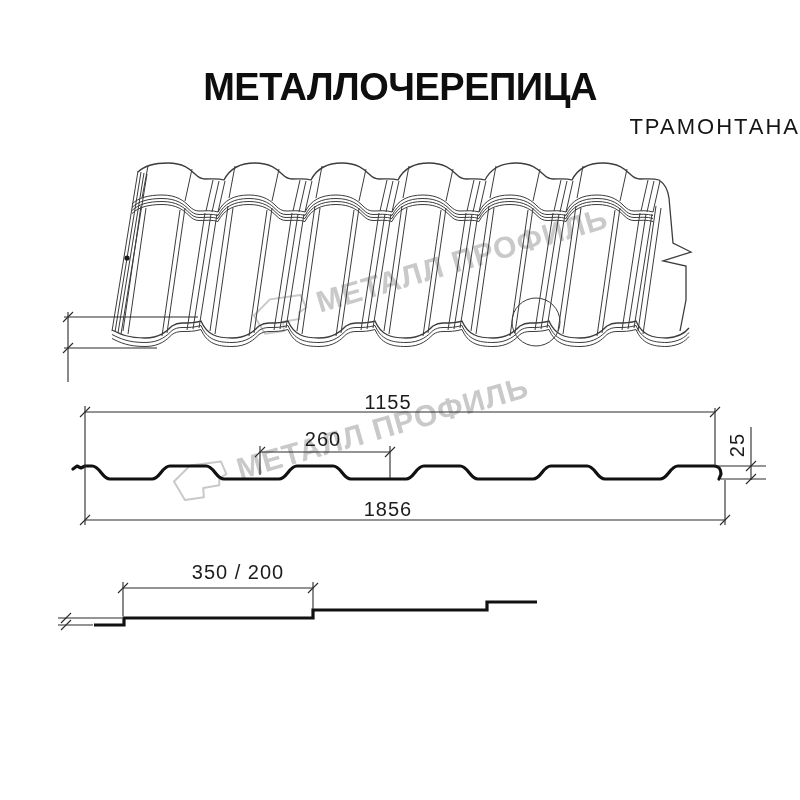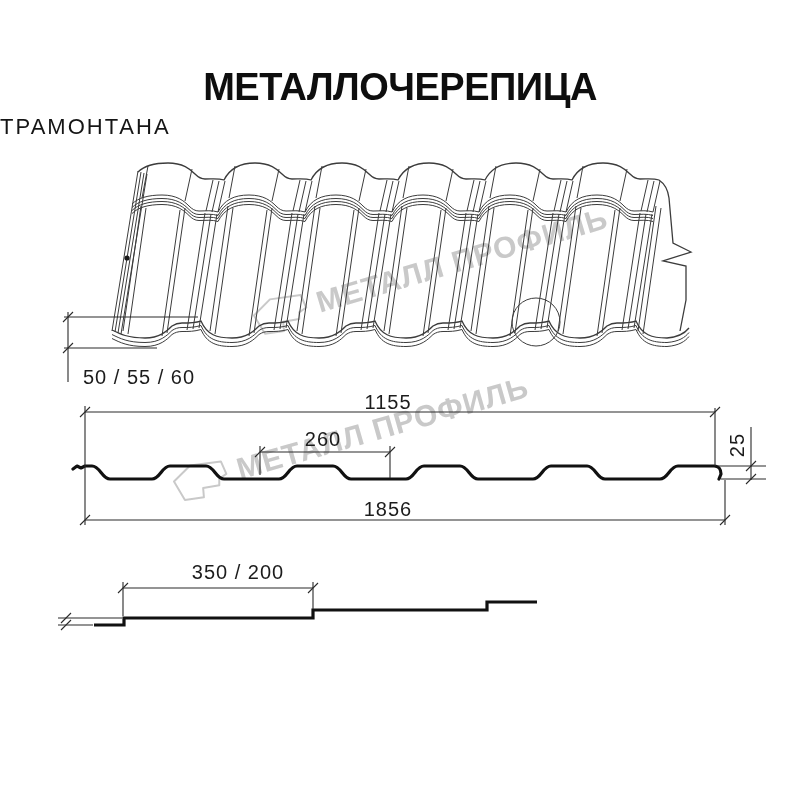"ТРАМОНТАНА" .subtitle { text-align: left -> right }
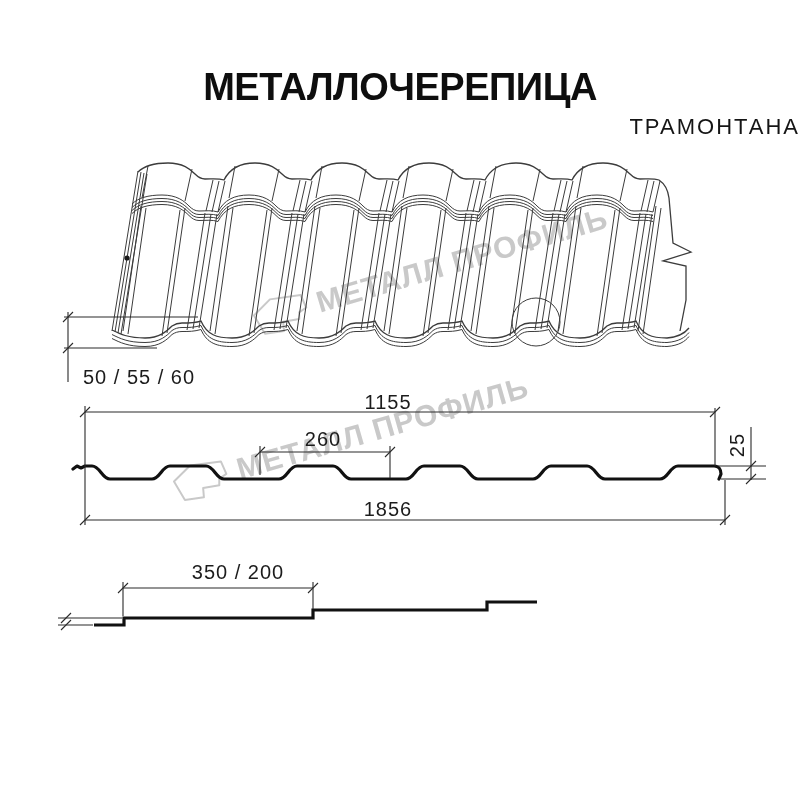"50 / 55 / 60" div.dim { html: <div>50 / 55 / 60</div> -> none }
